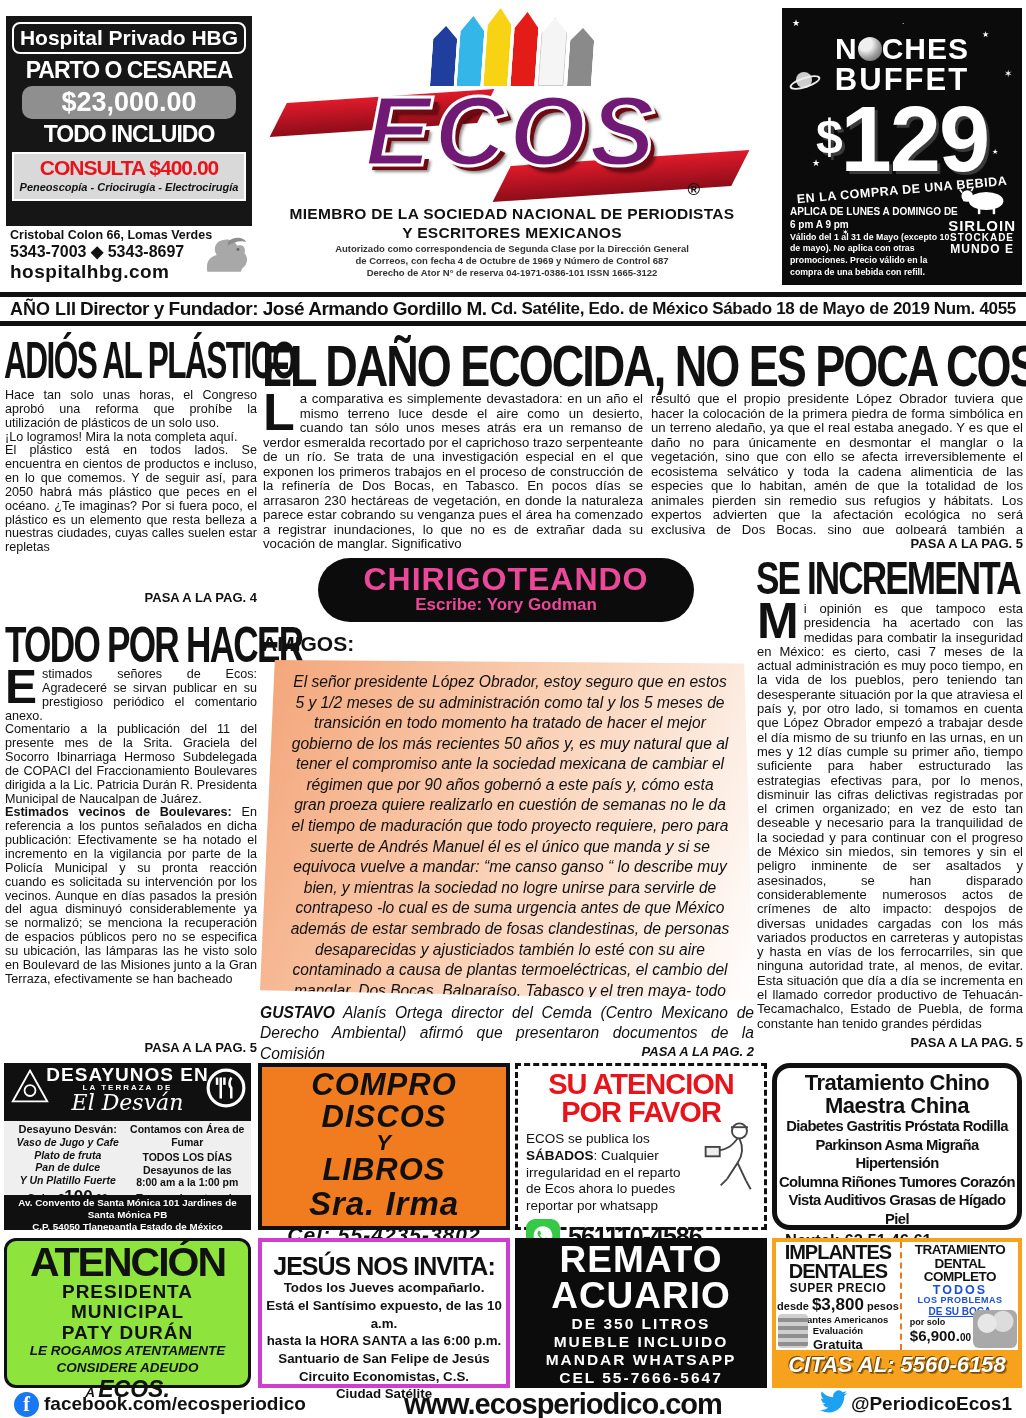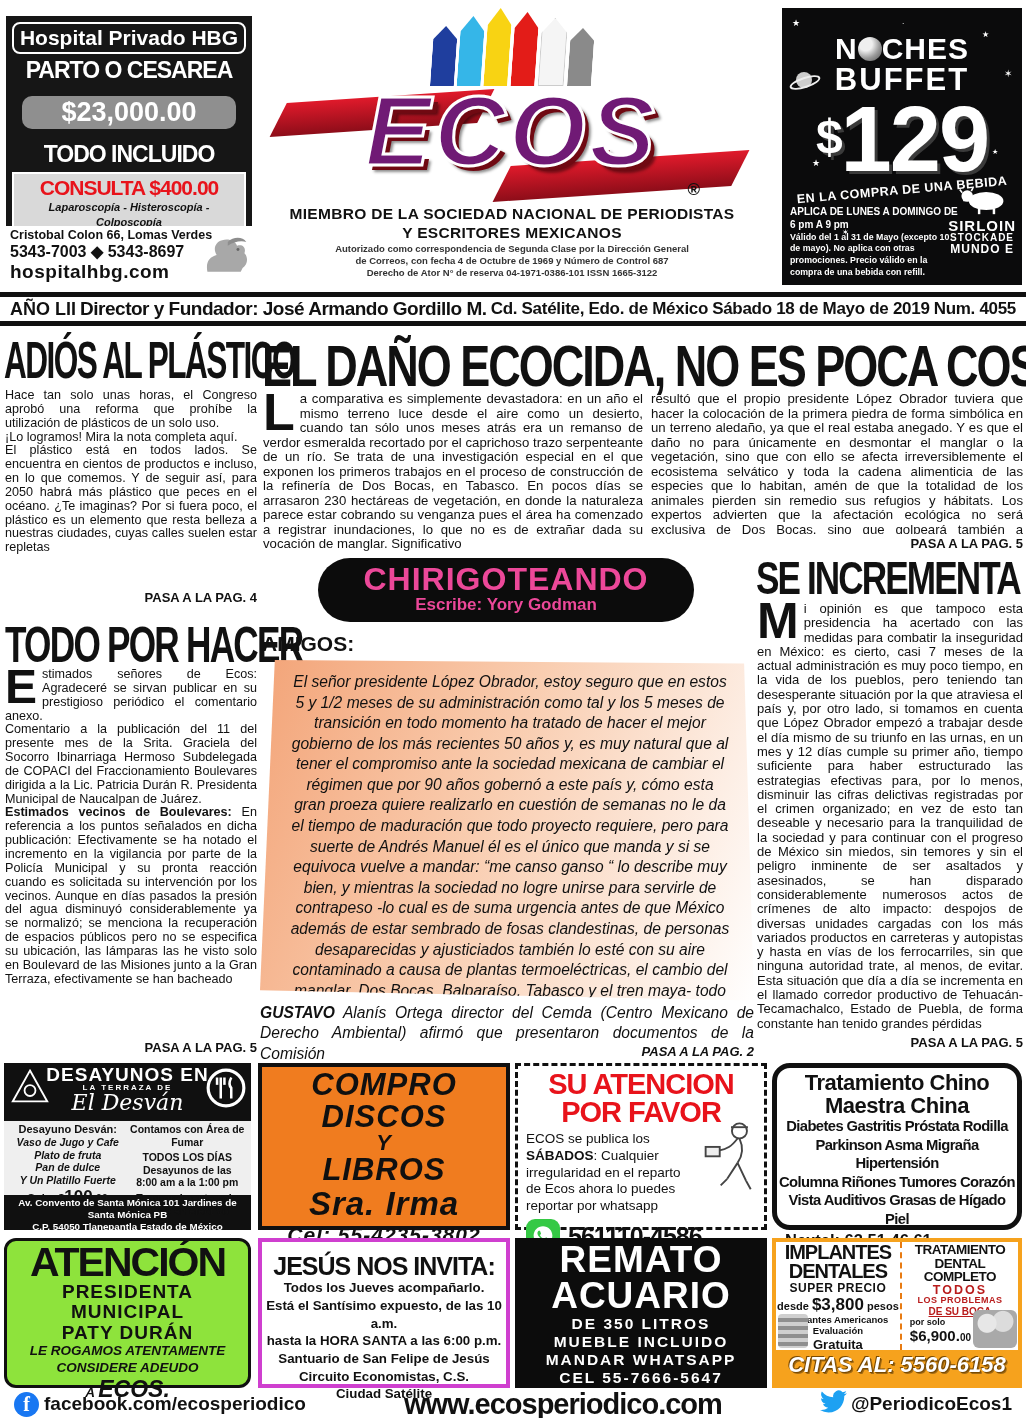"$23,000.00" .hosp-price { margin: 12px 10px -> 2px 10px }
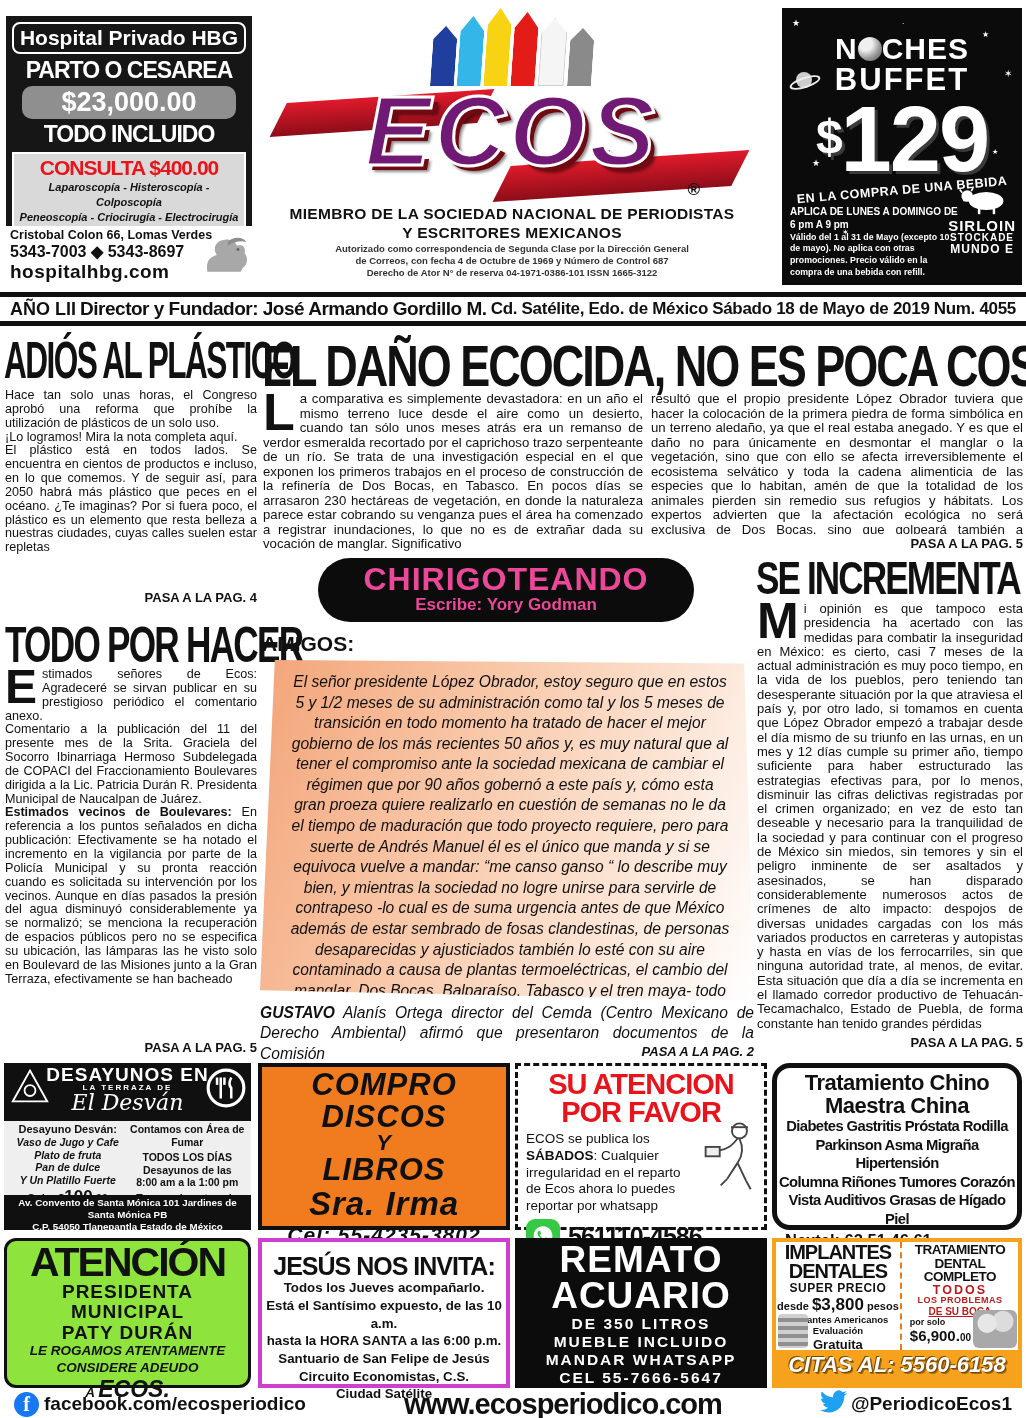"Laparoscopía - Histeroscopía -" div.hosp-serv { html: <div>Laparoscopía - Histeroscopía - Colposcopía</div> -> none }
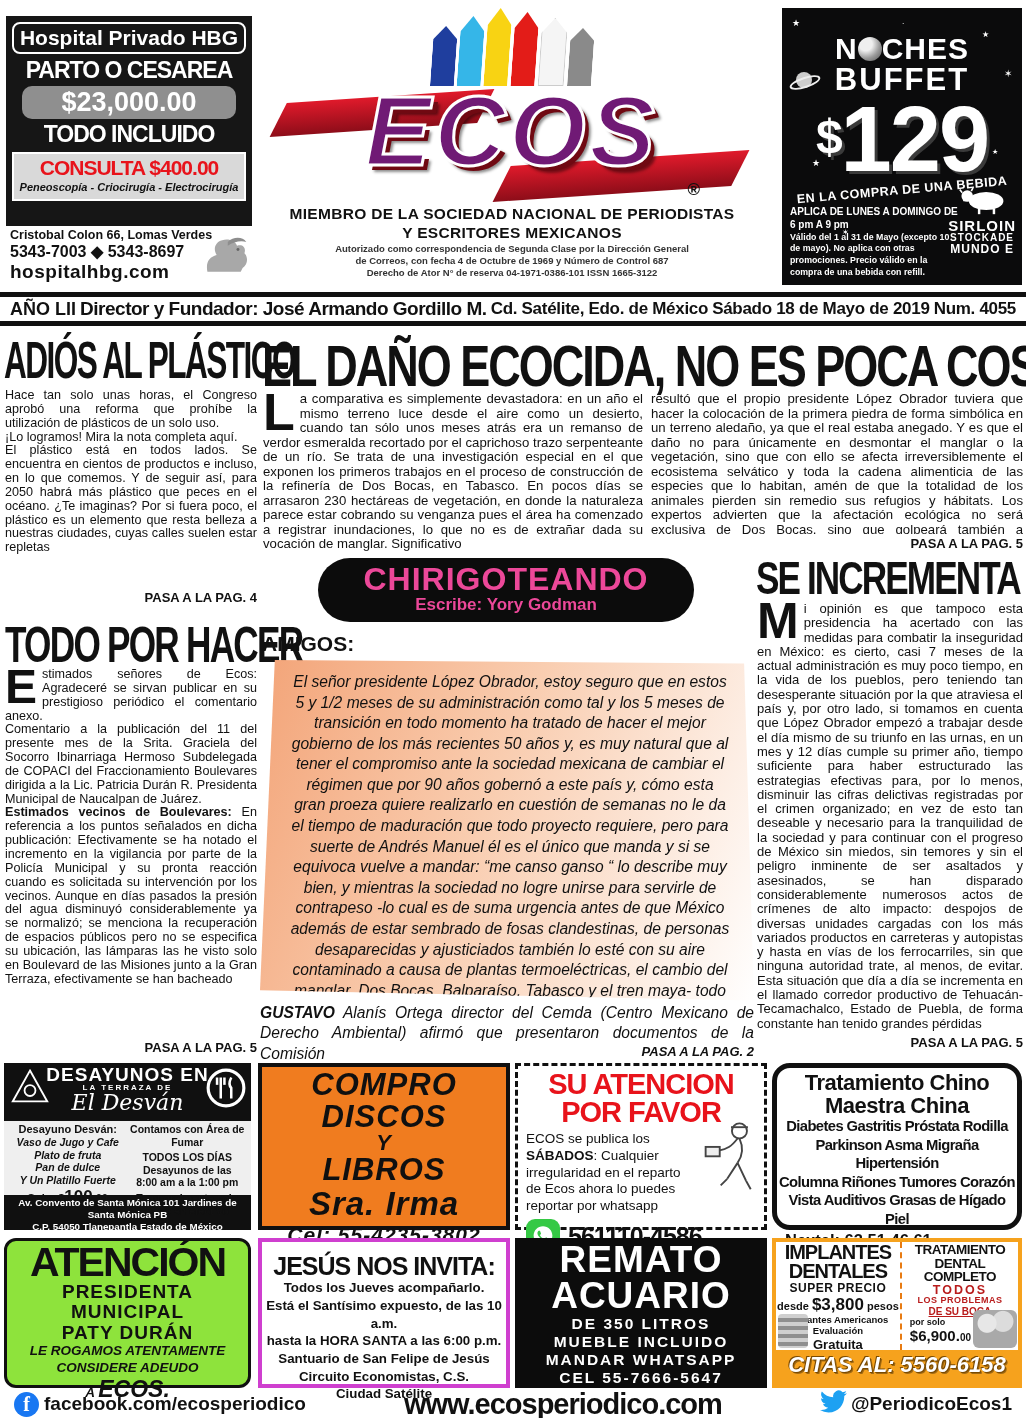"TODOS" .dn-or { color: #b91c1c -> #1d4ed8 }
